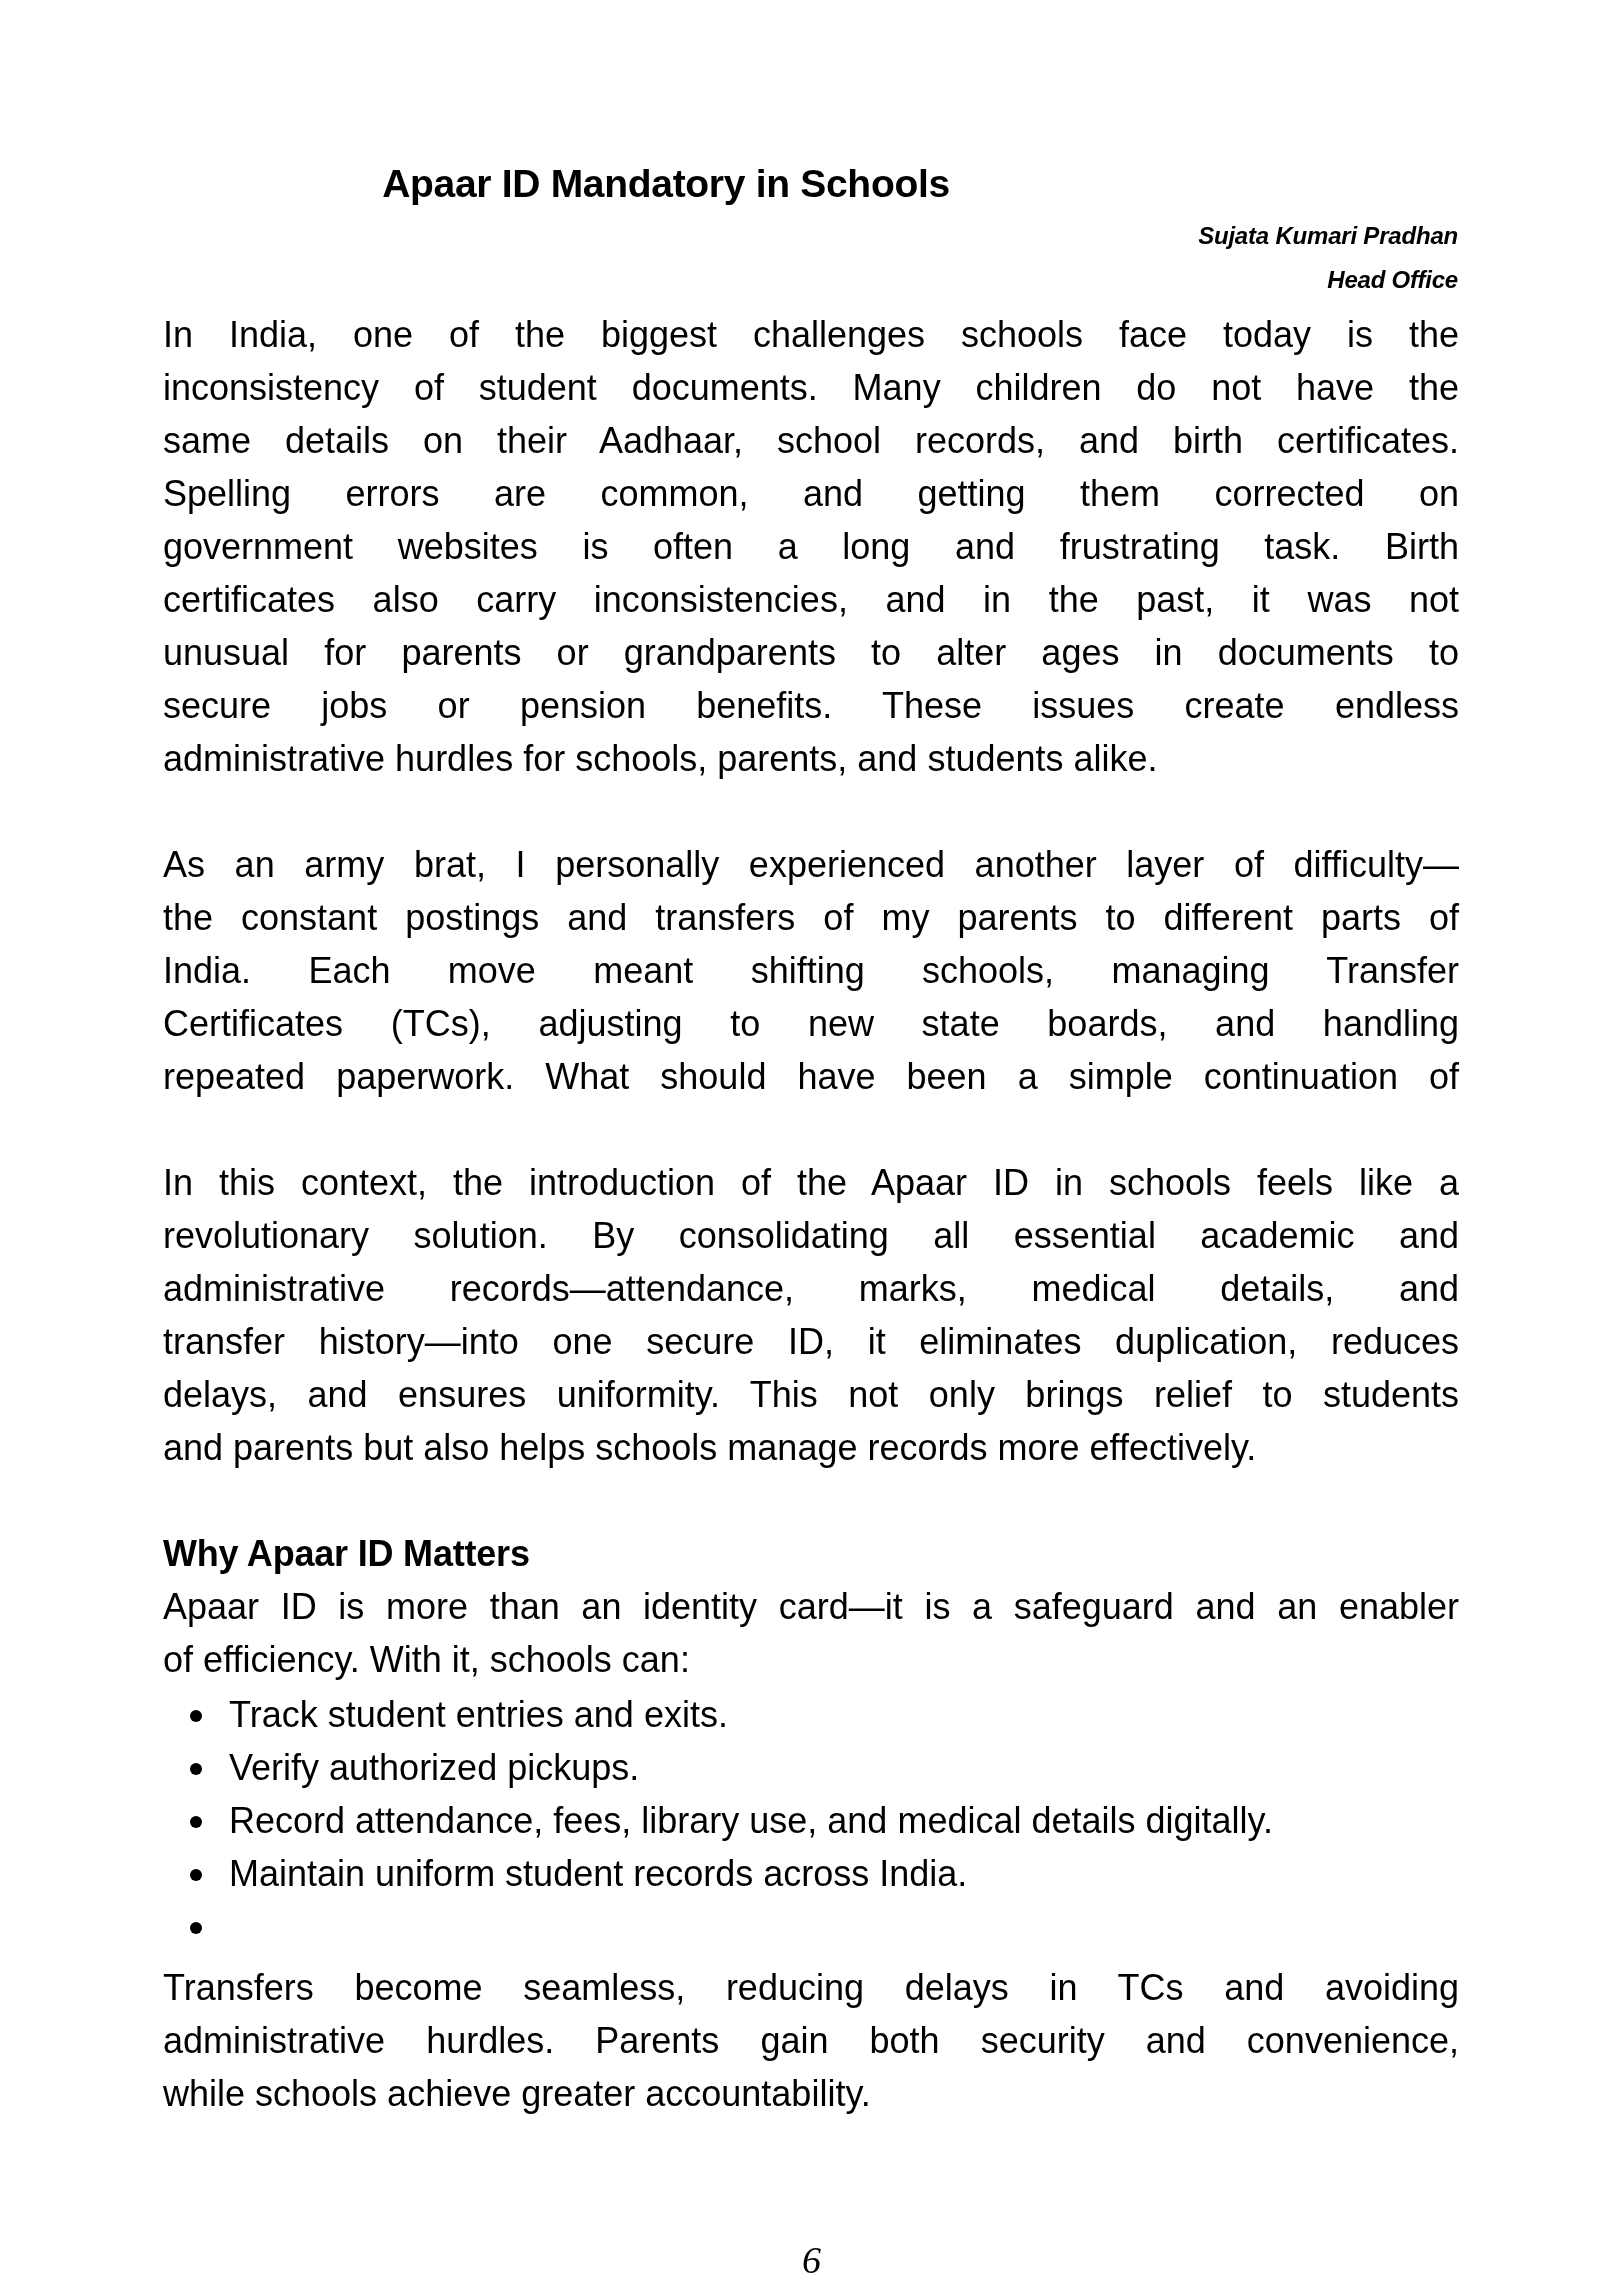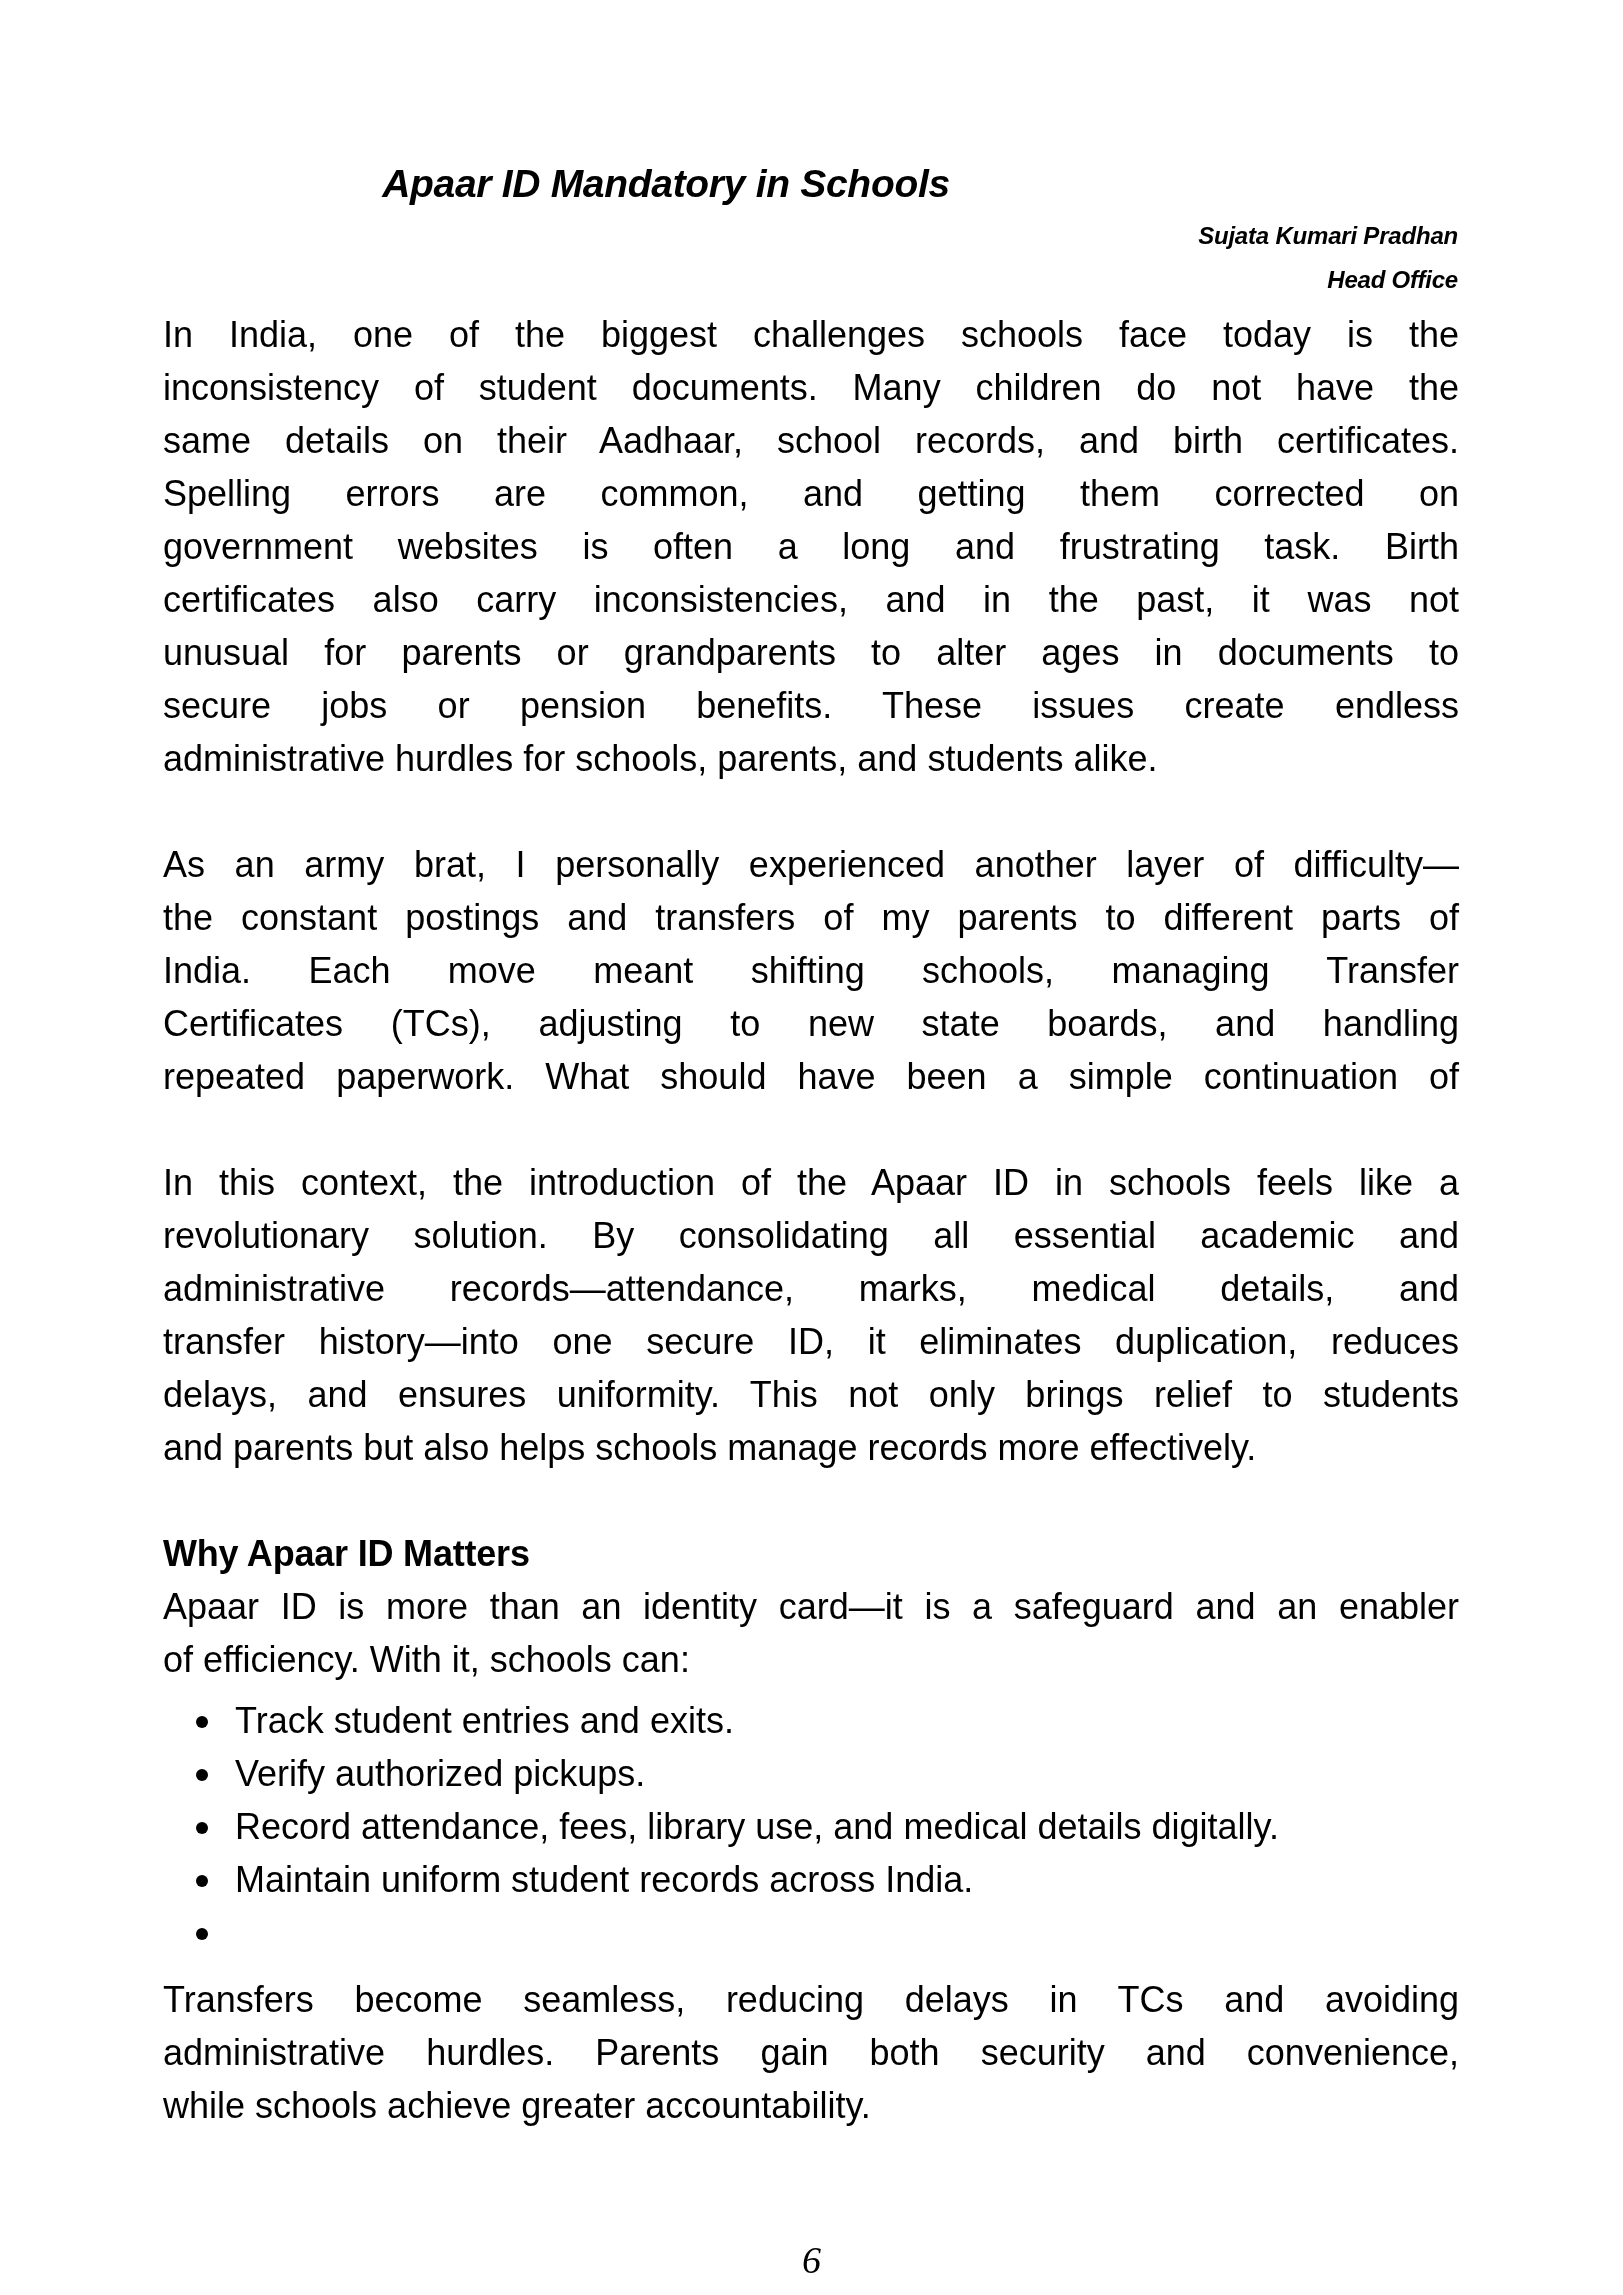"Apaar ID Mandatory in Schools" .title { font-style: italic -> none }
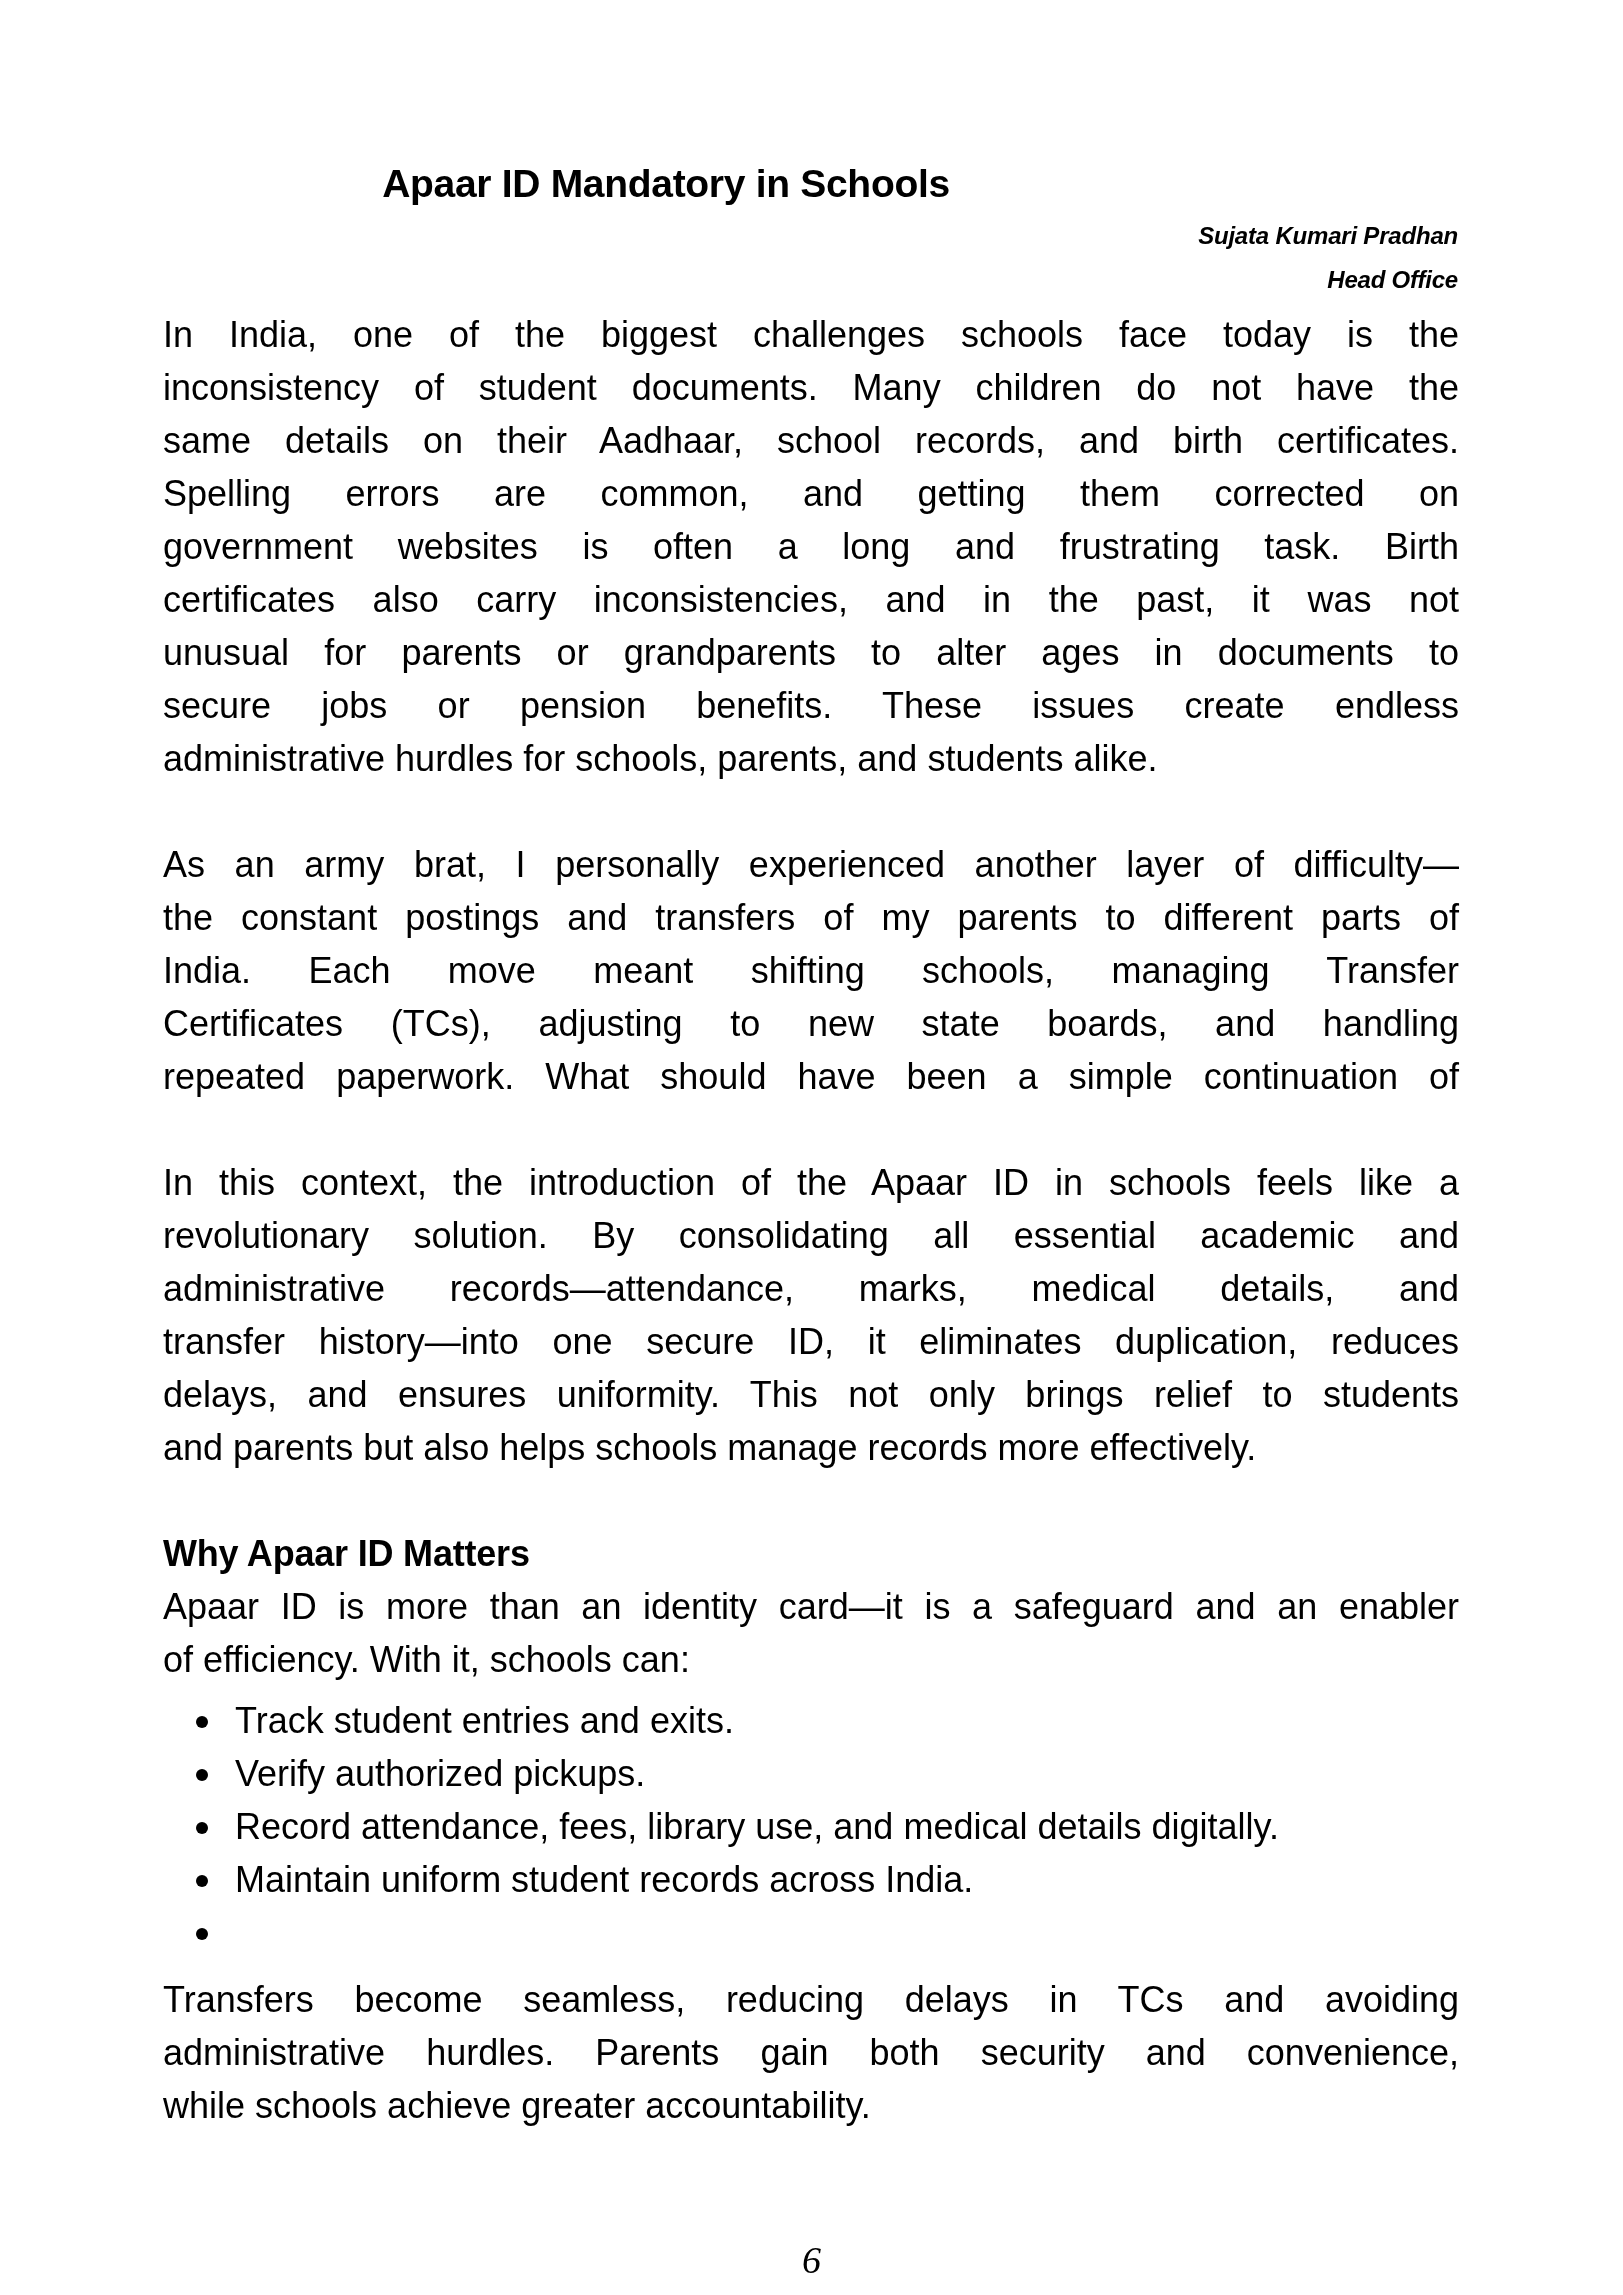"Track student entries and exits." .bullets { margin: 8px -> 2px }
